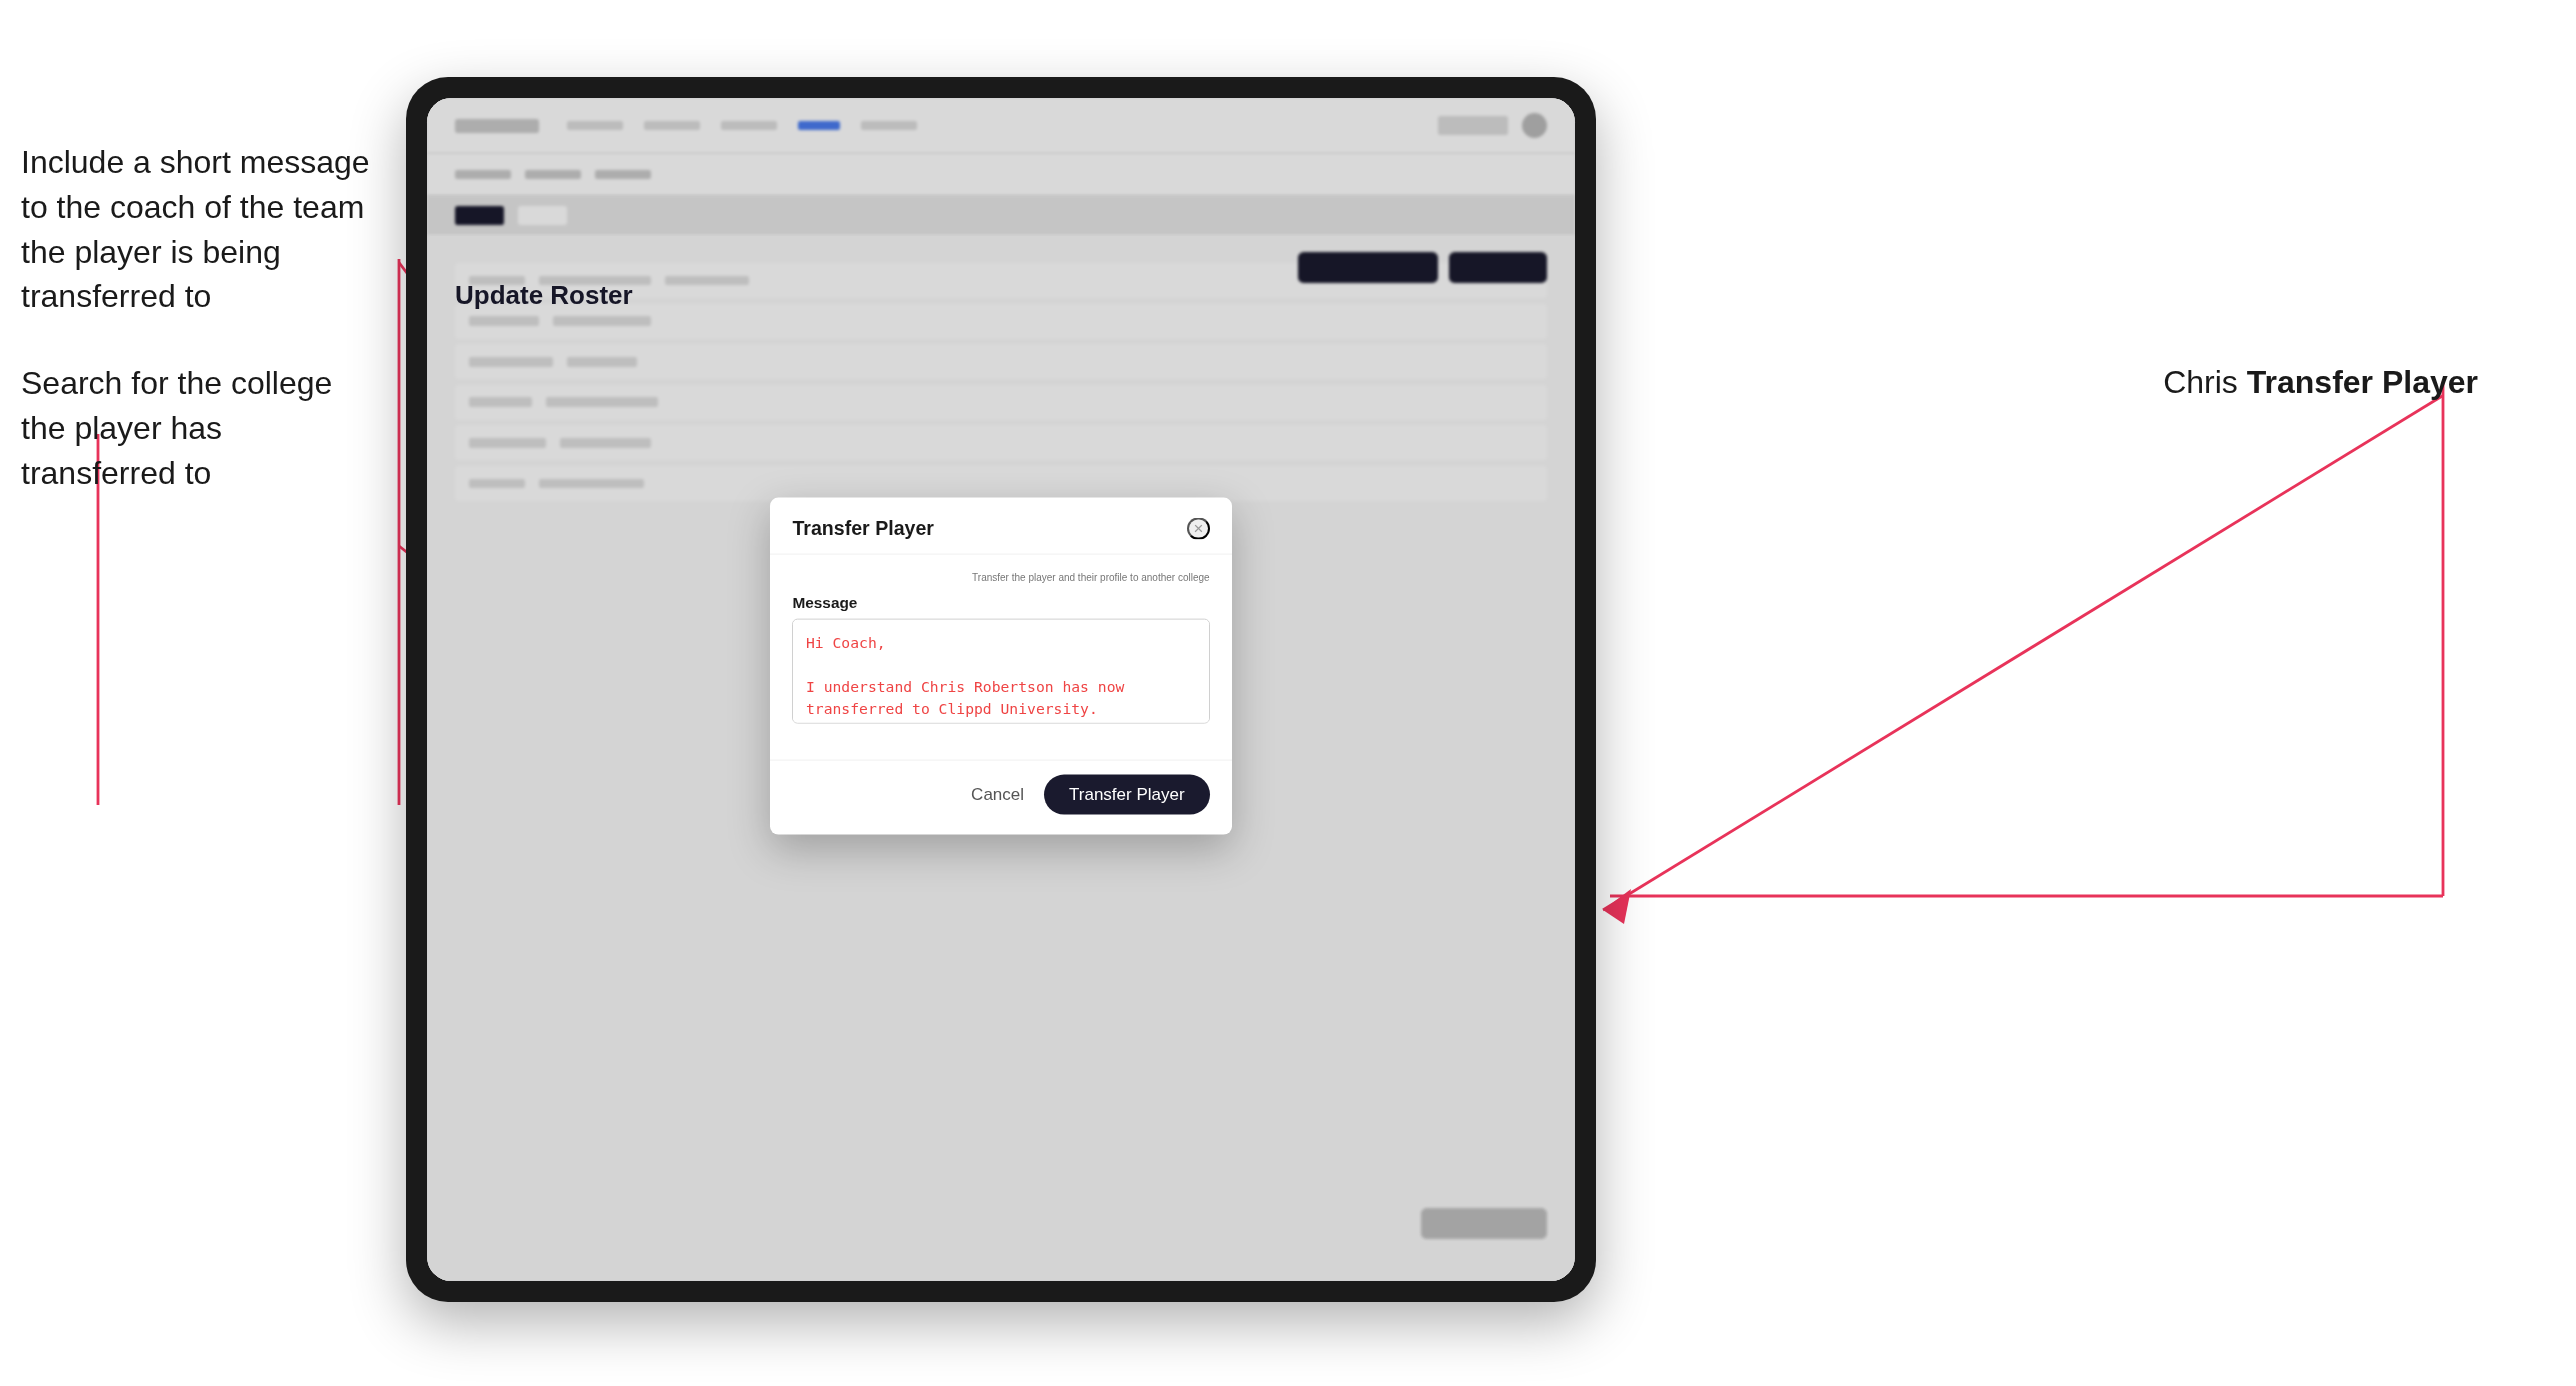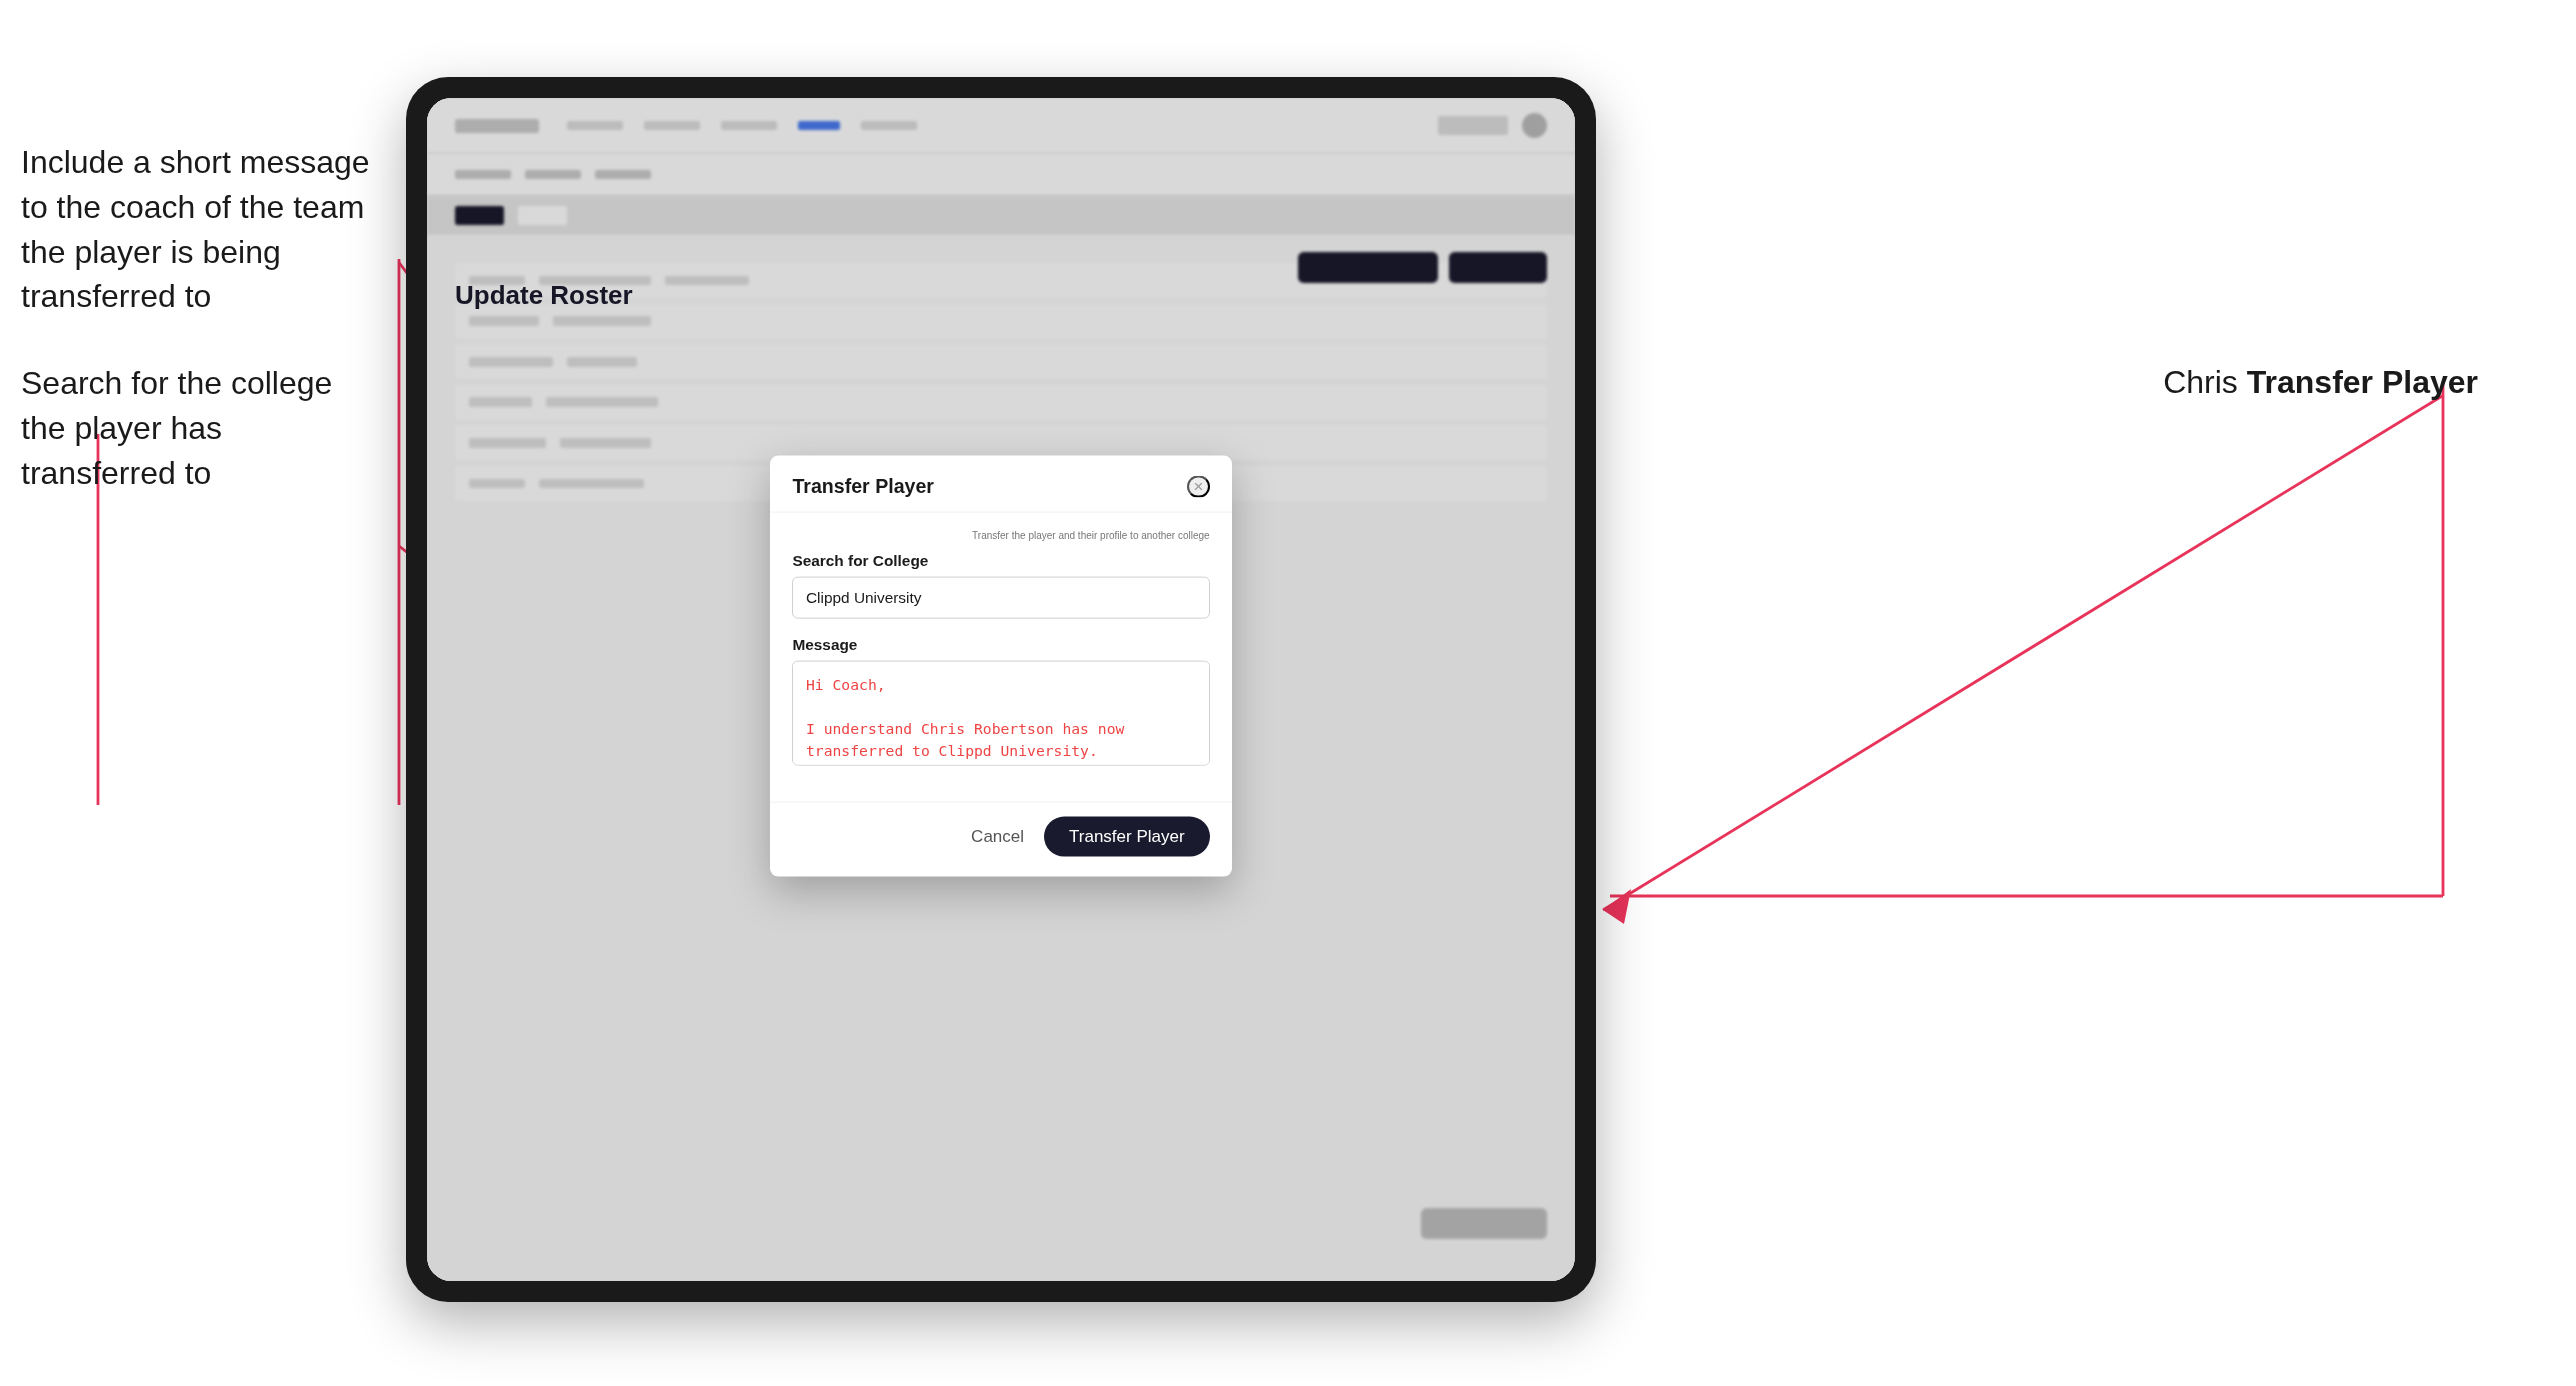"Search for College" div.form-group { html: <div> <label>Search for College</label> <input> </div> -> none }
